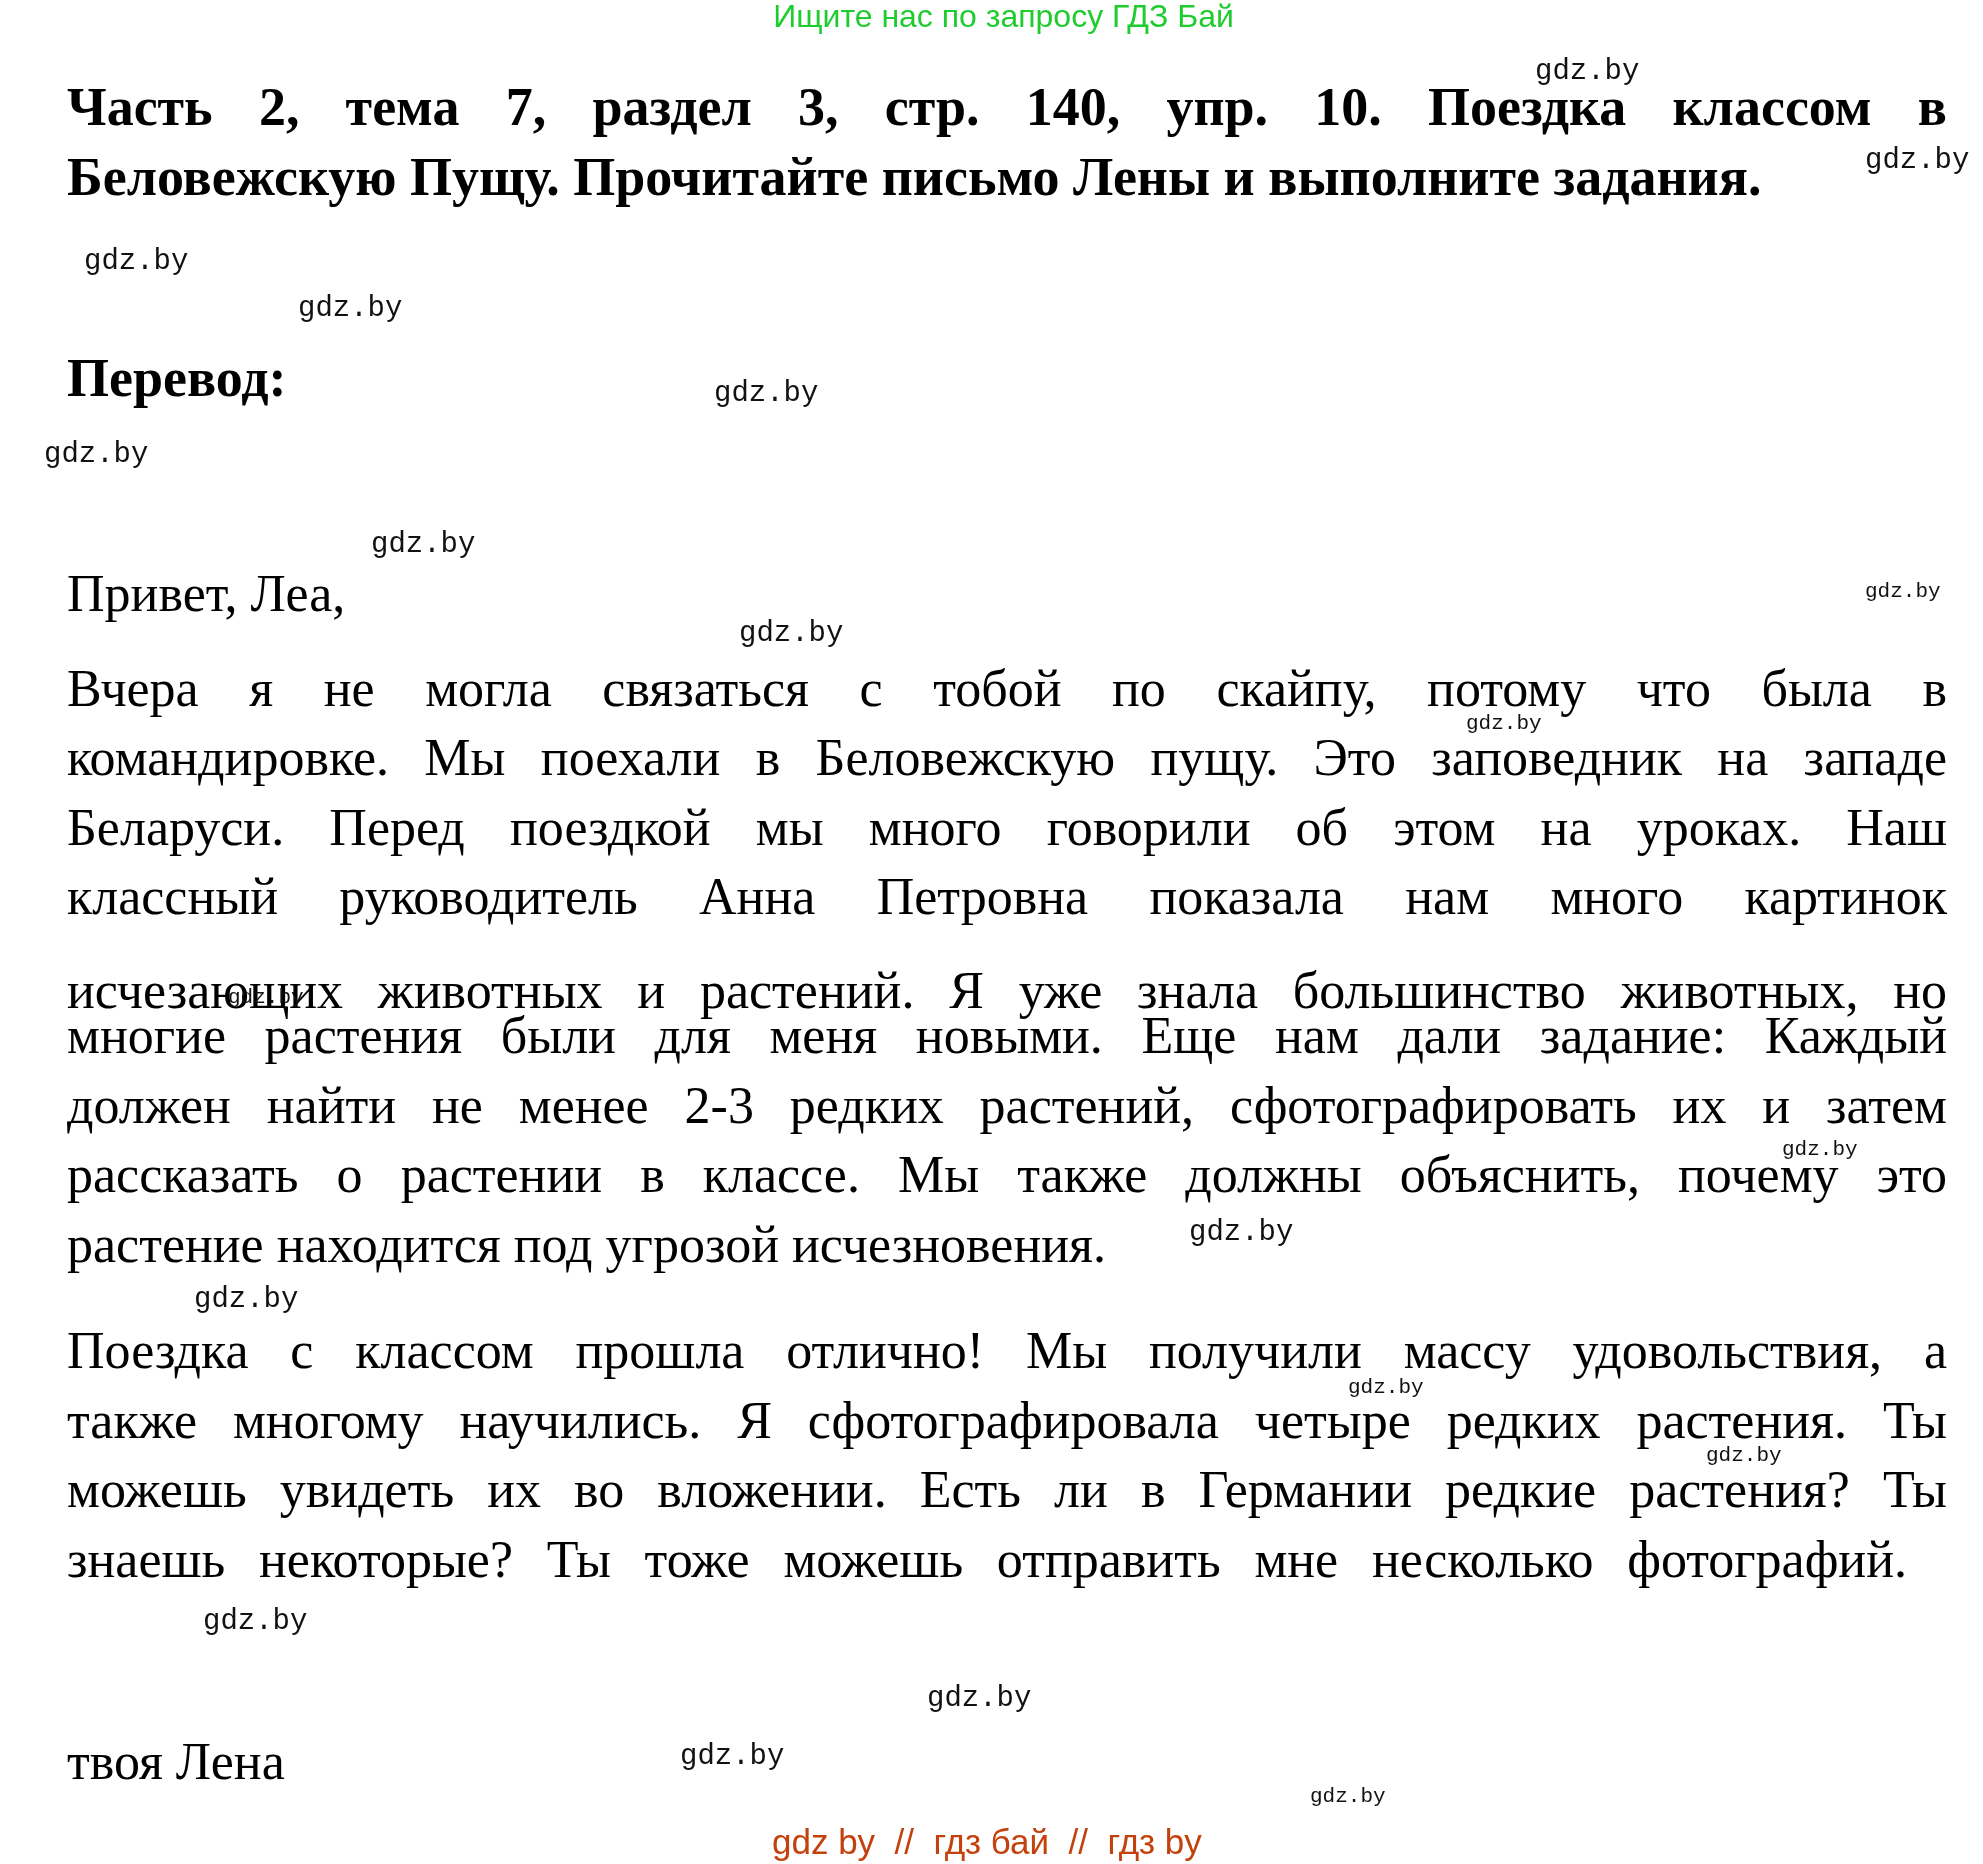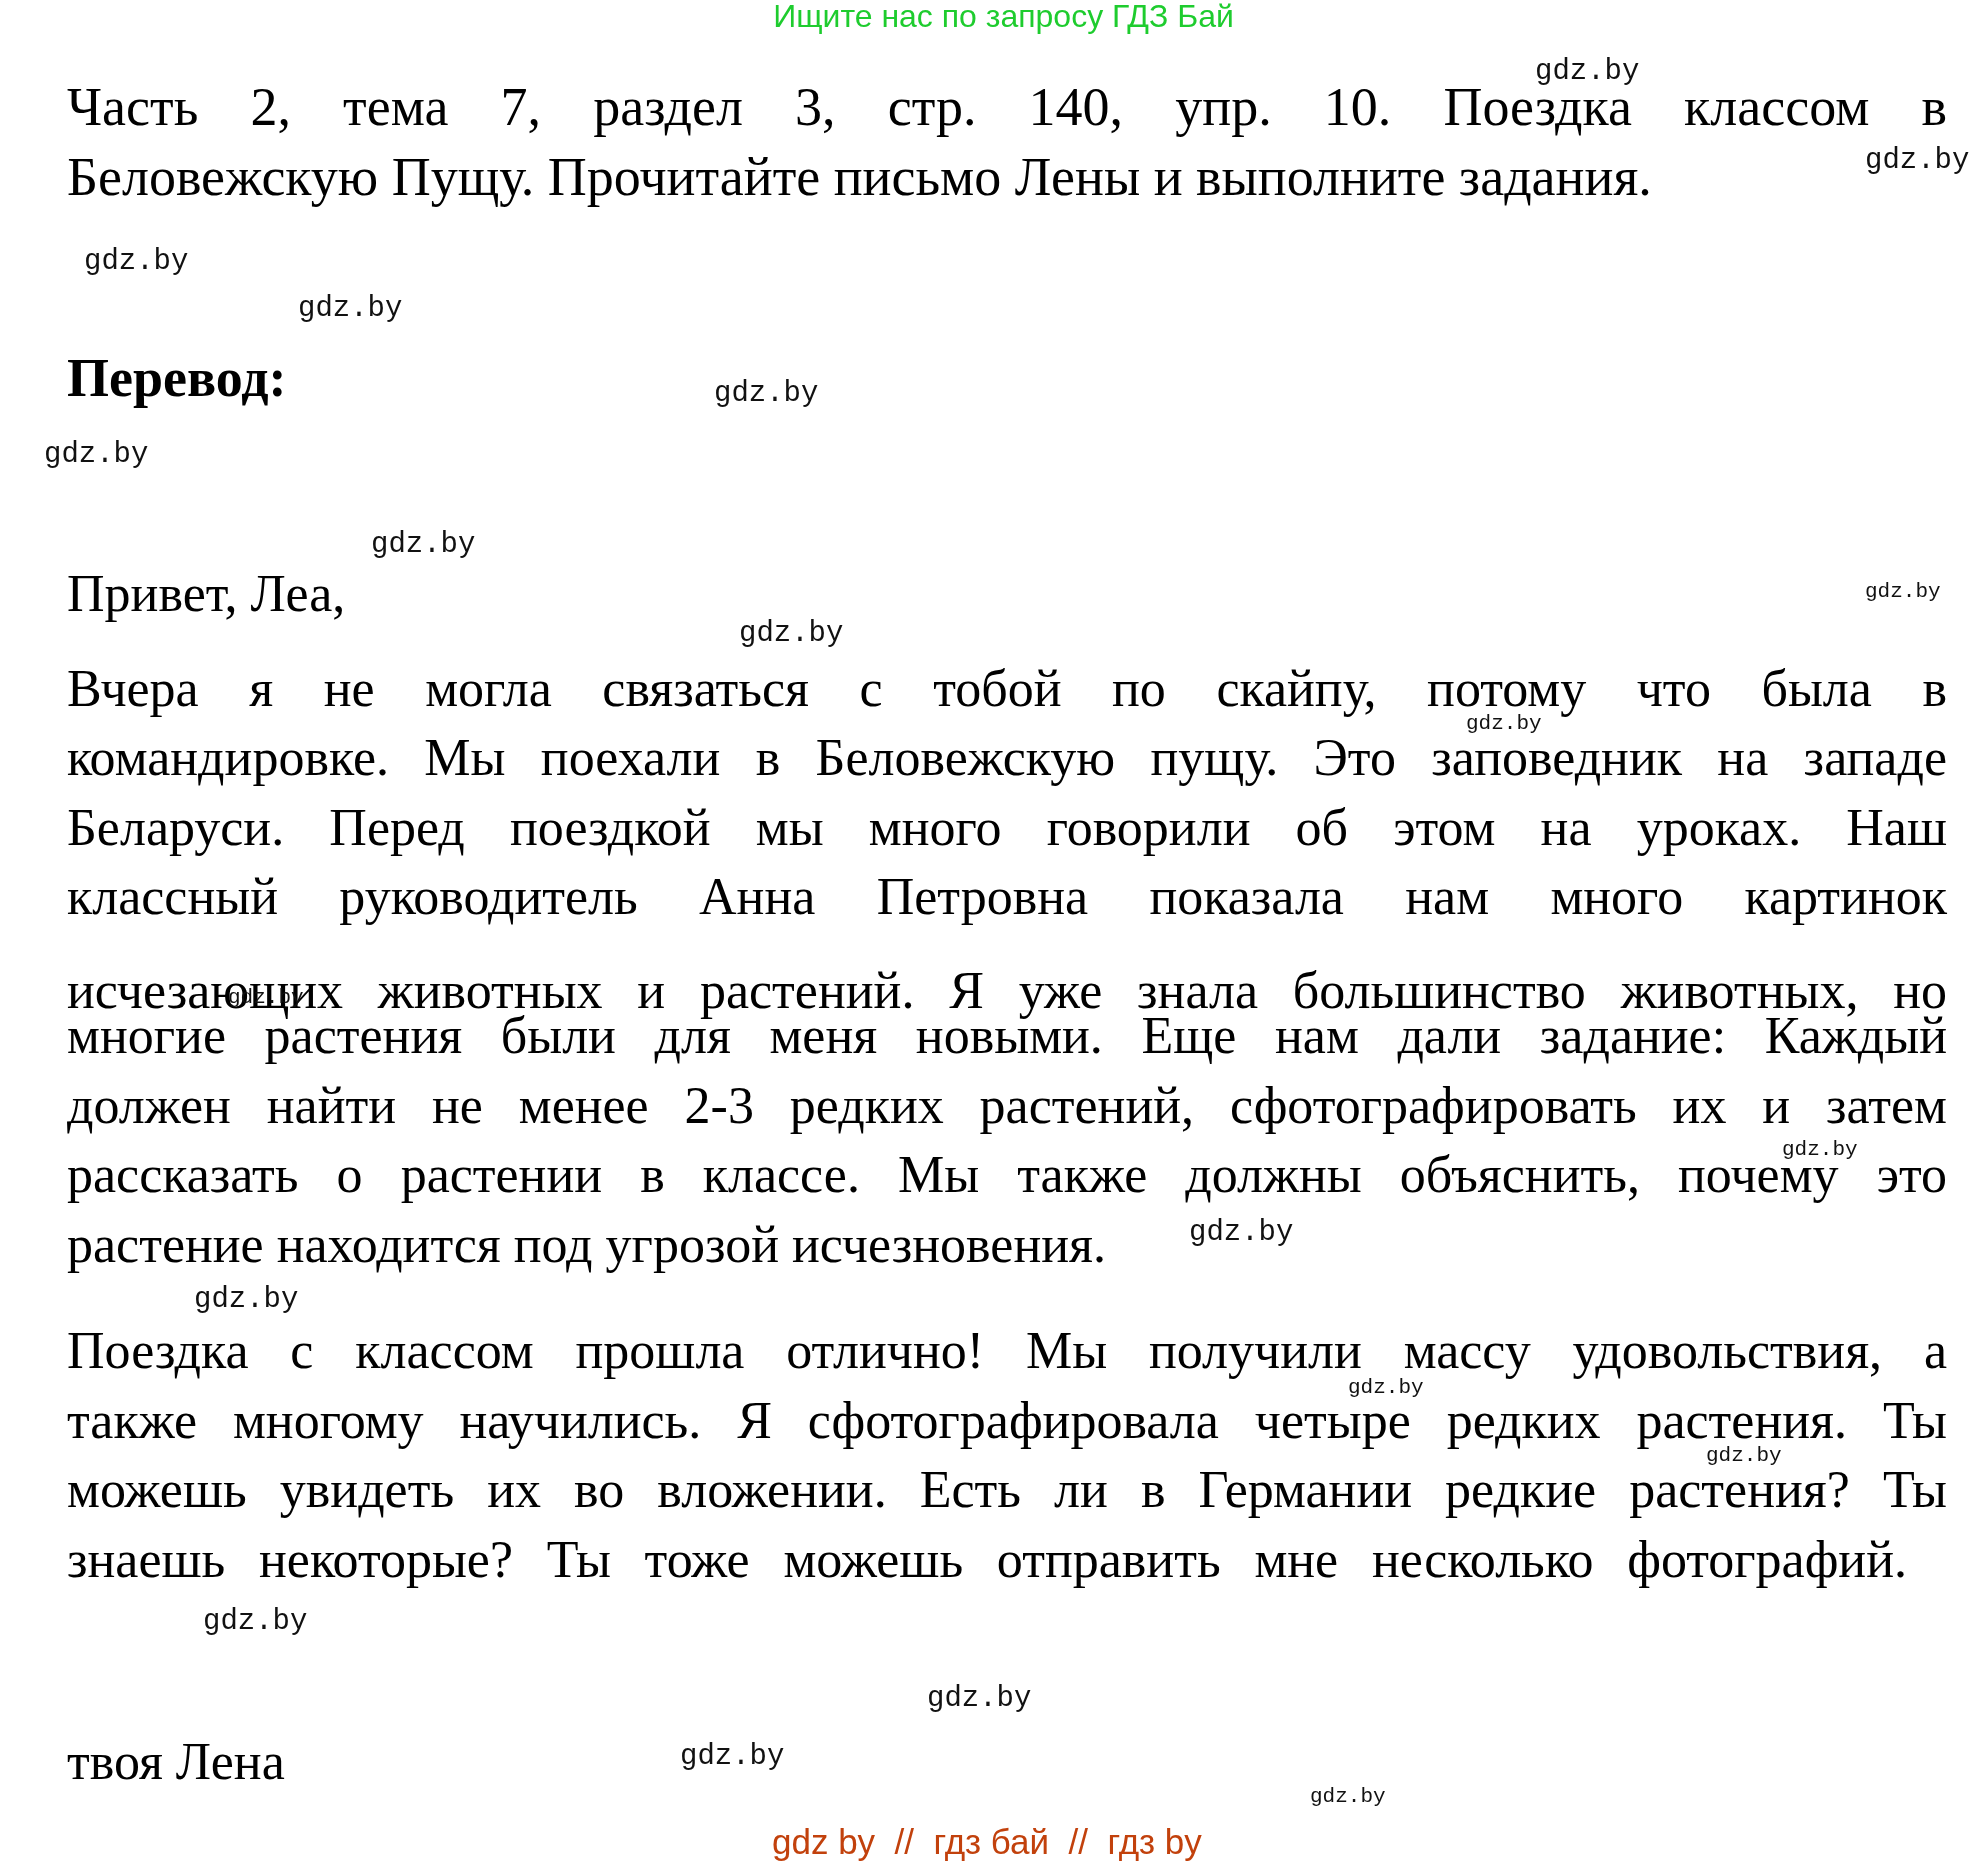"Часть 2, тема 7, раздел" .title { font-weight: normal -> bold }
